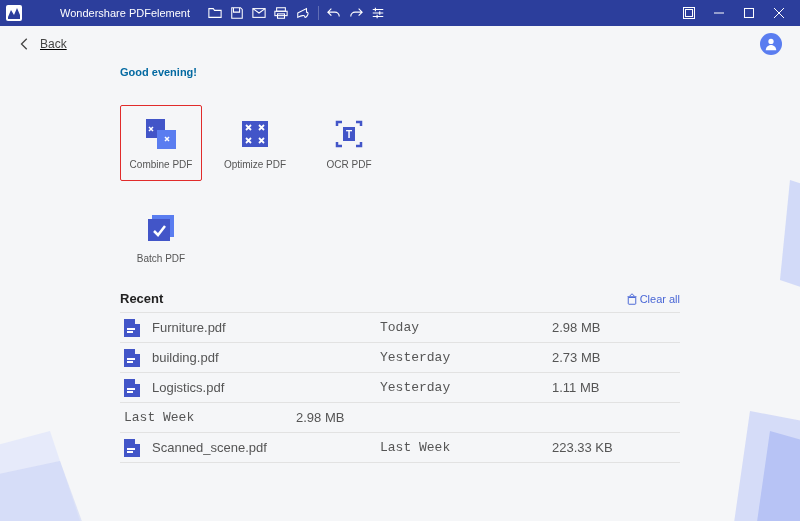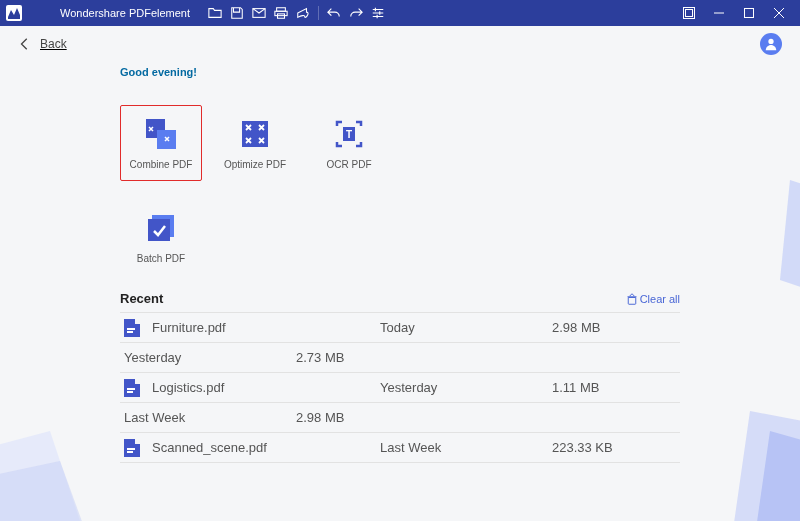"Today" .col-date { font-family: none -> Liberation Mono, monospace }
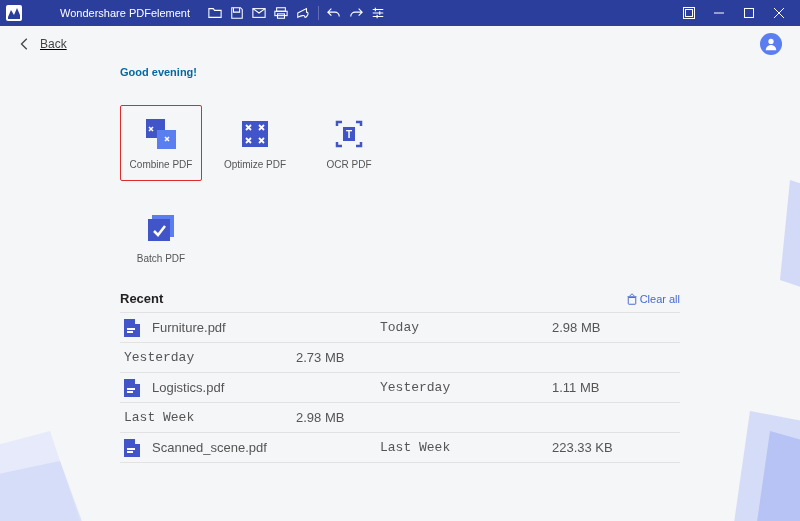"building.pdf" div.col-name { html: none -> <div> <div> <div></div> <div></div> </div> <span>building.pdf</span> </div> }
